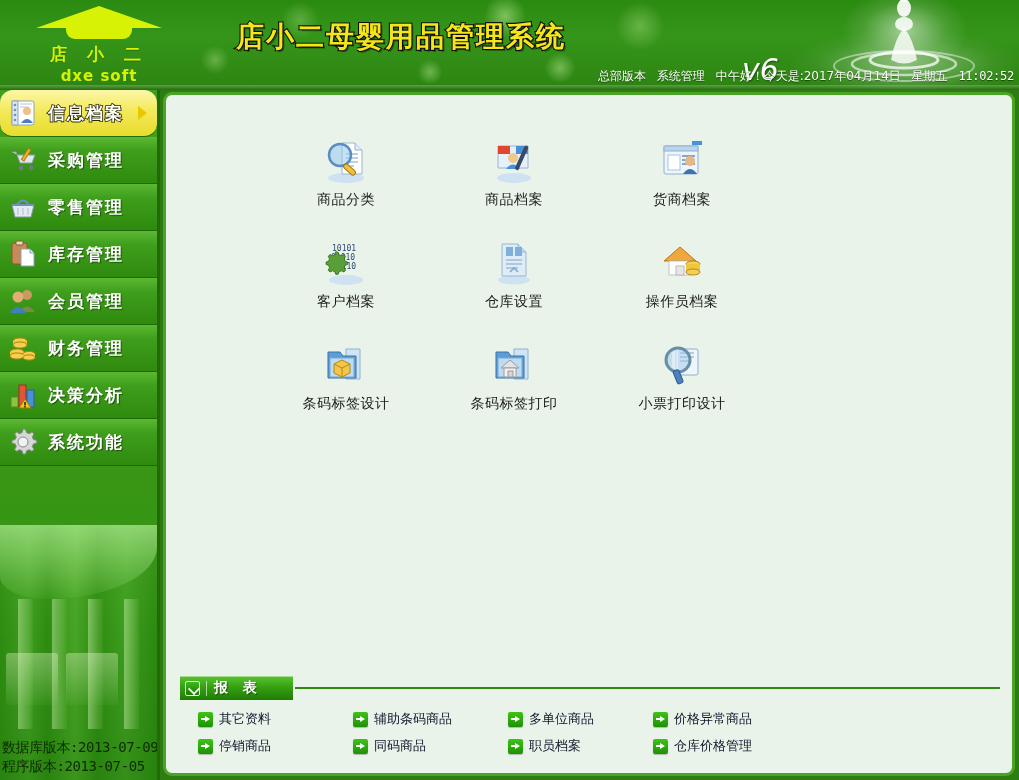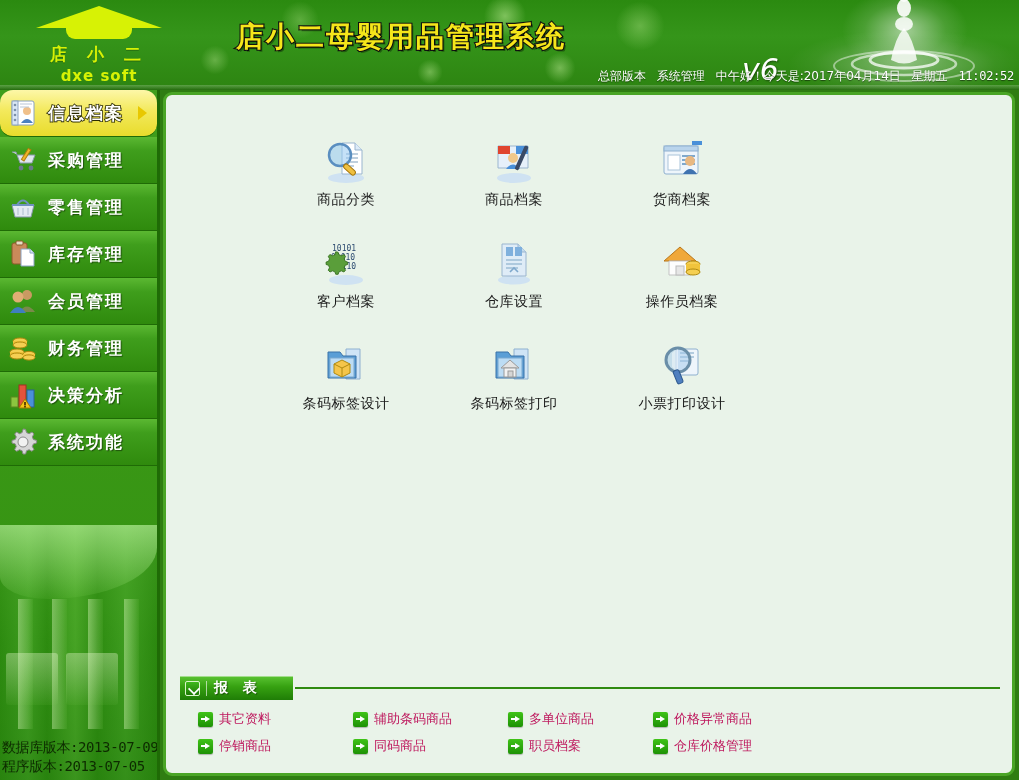"其它资料" .rlink-label { color: #be185d -> #0f172a }
